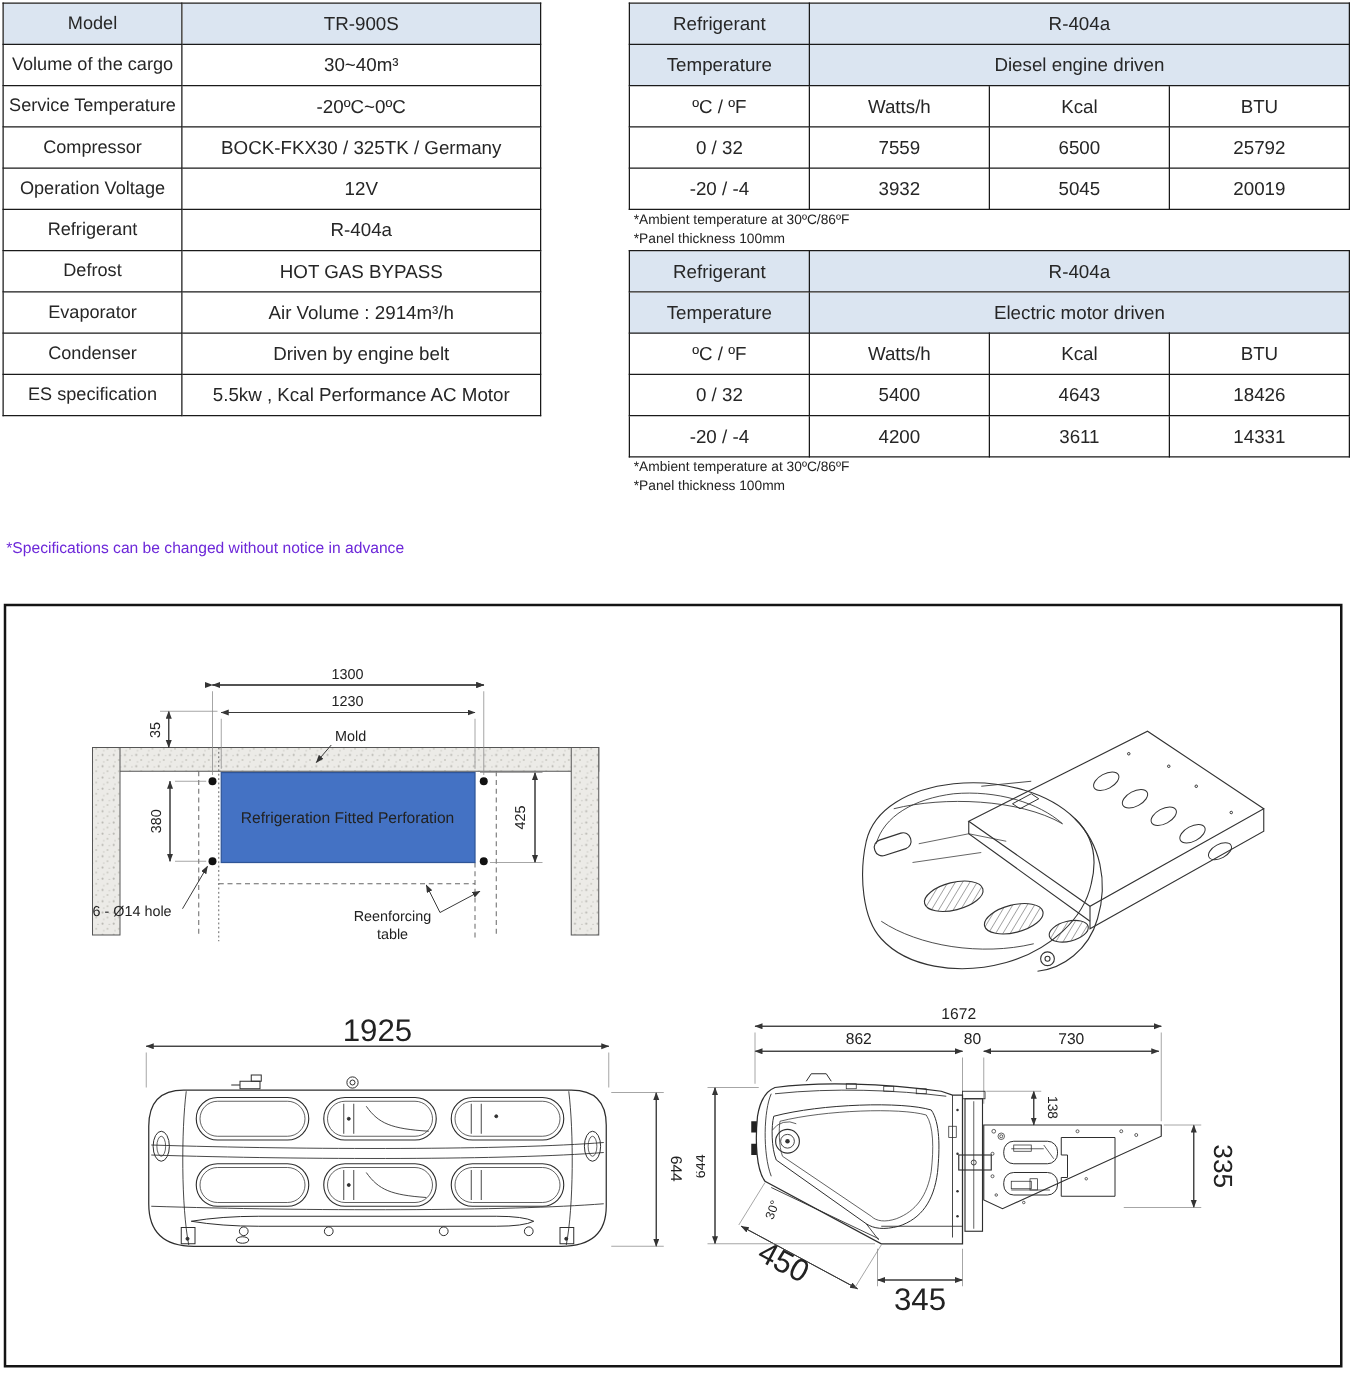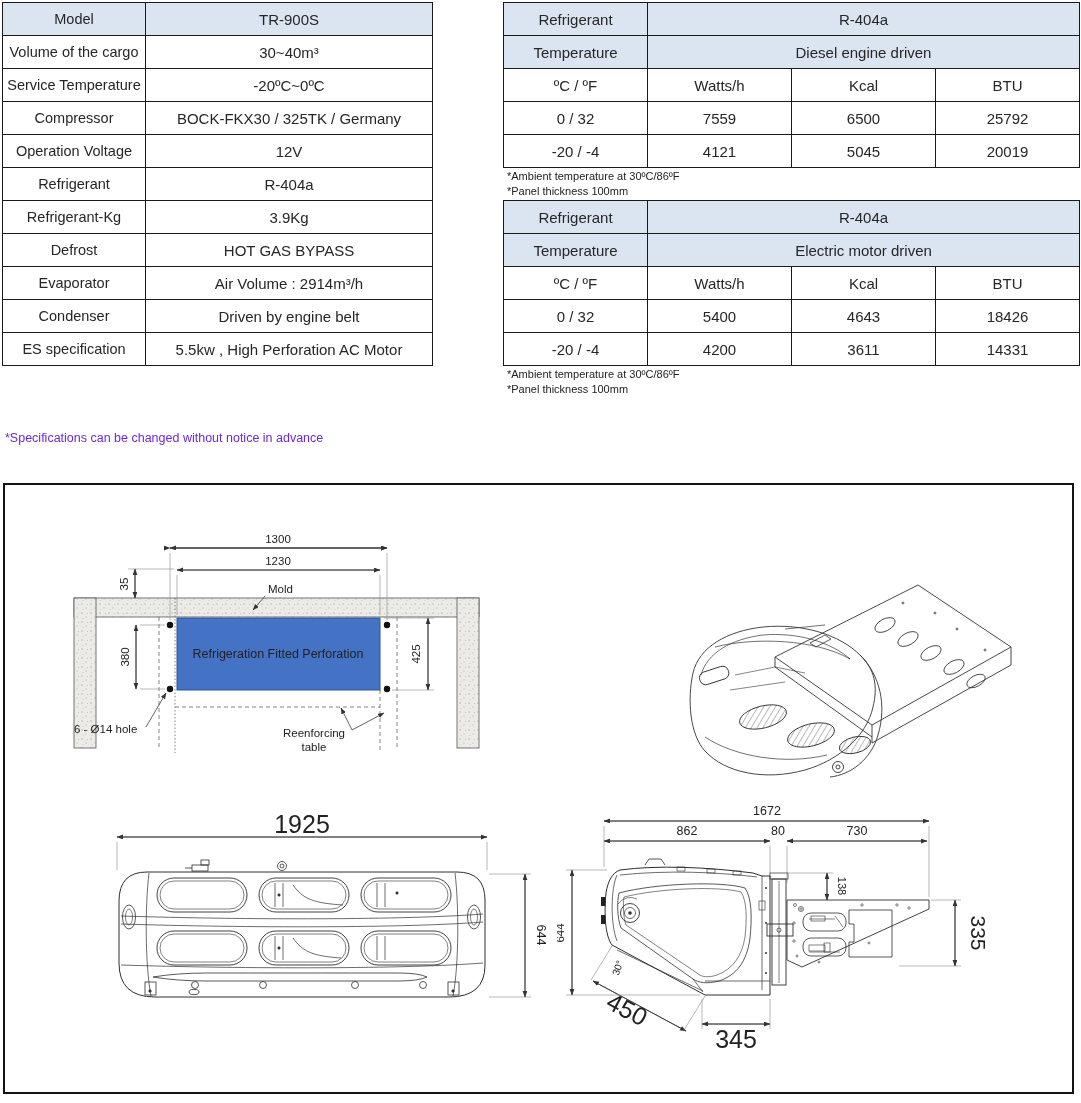"4121" td { text: 4121 -> 3932 }
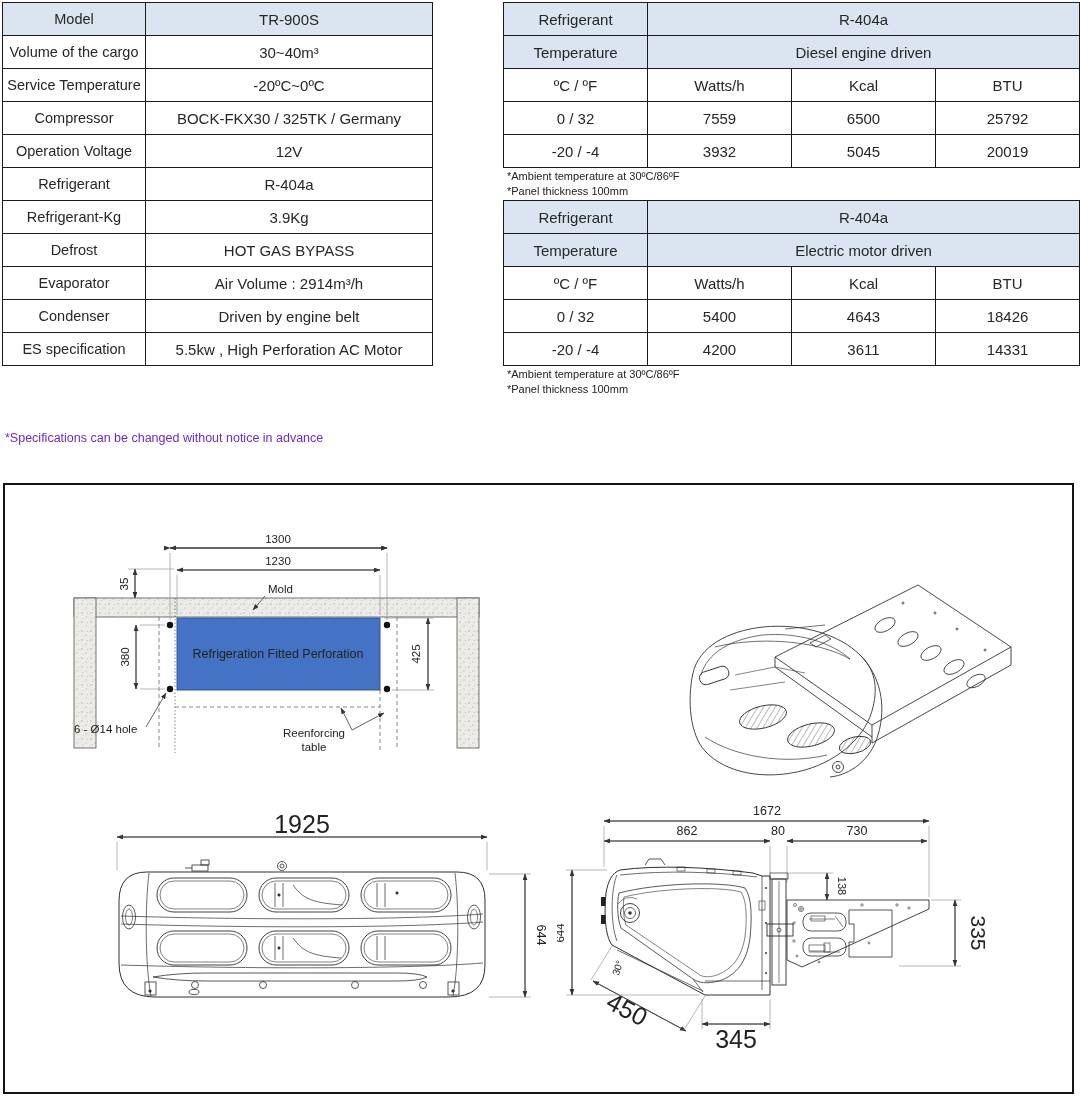"Refrigerant-Kg" tr { html: <tr> <td>Refrigerant-Kg</td> <td>3.9Kg</td> </tr> -> none }
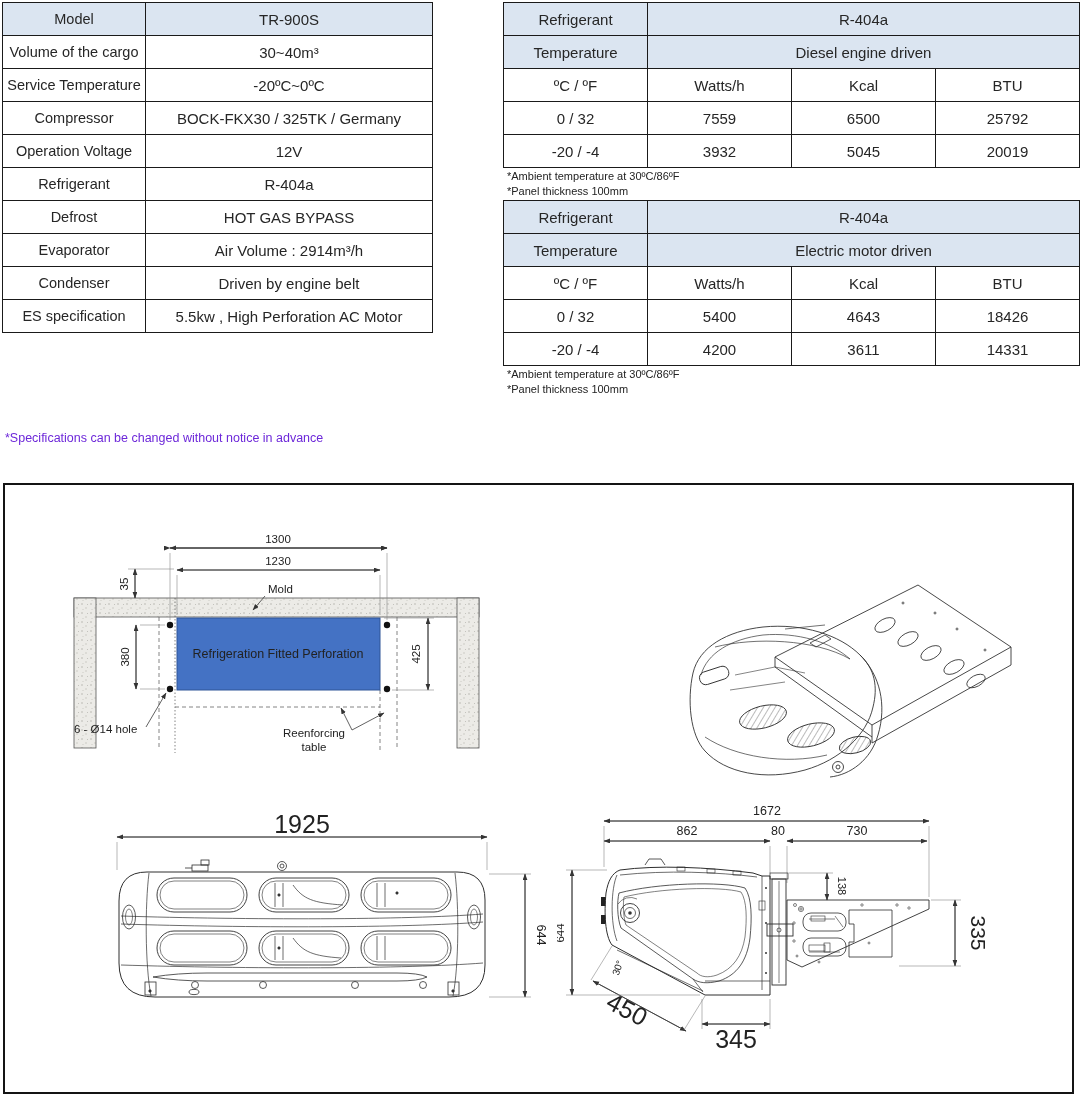"5.5kw , High Perforation AC" td { text: High Perforation -> Kcal Performance }
